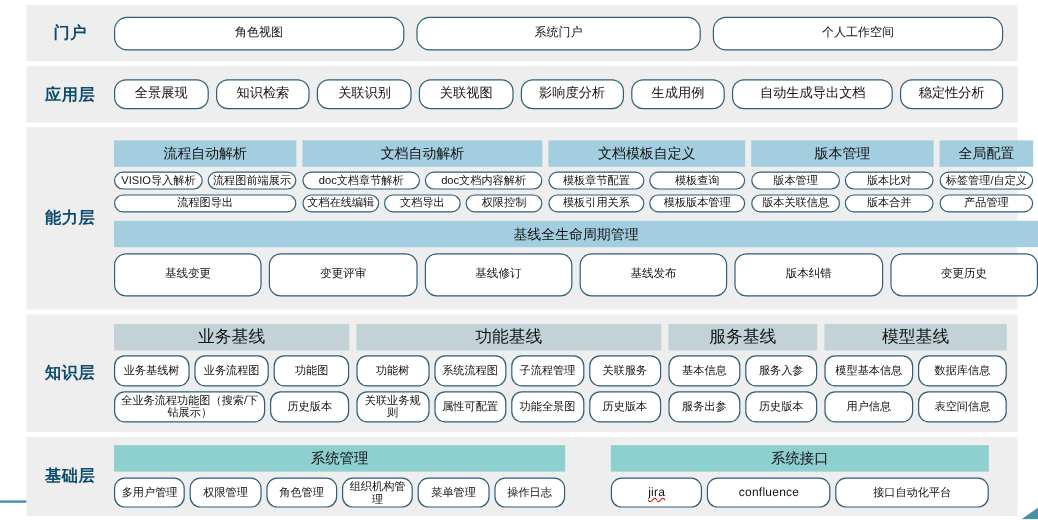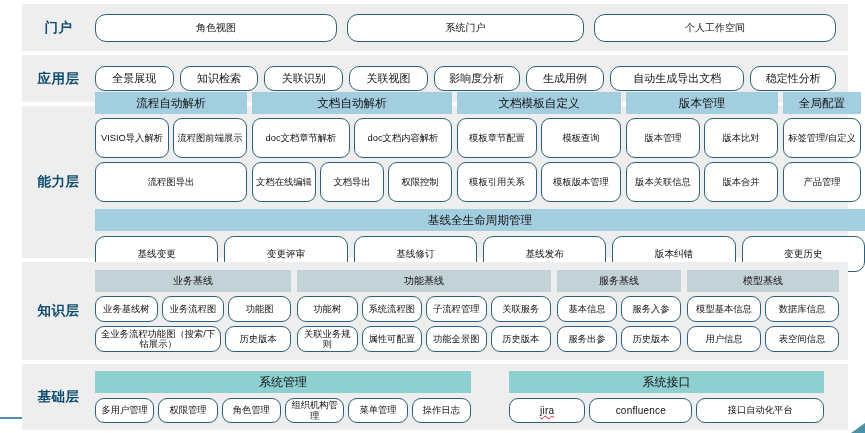"VISIO导入解析" .cell-row .pill { height: 40px -> 15px }
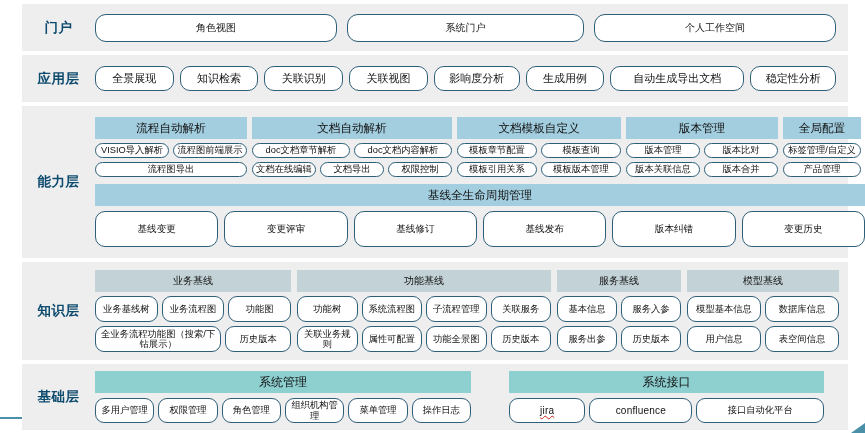"业务基线" .grp-head.grey { font-size: 10px -> 14px }
